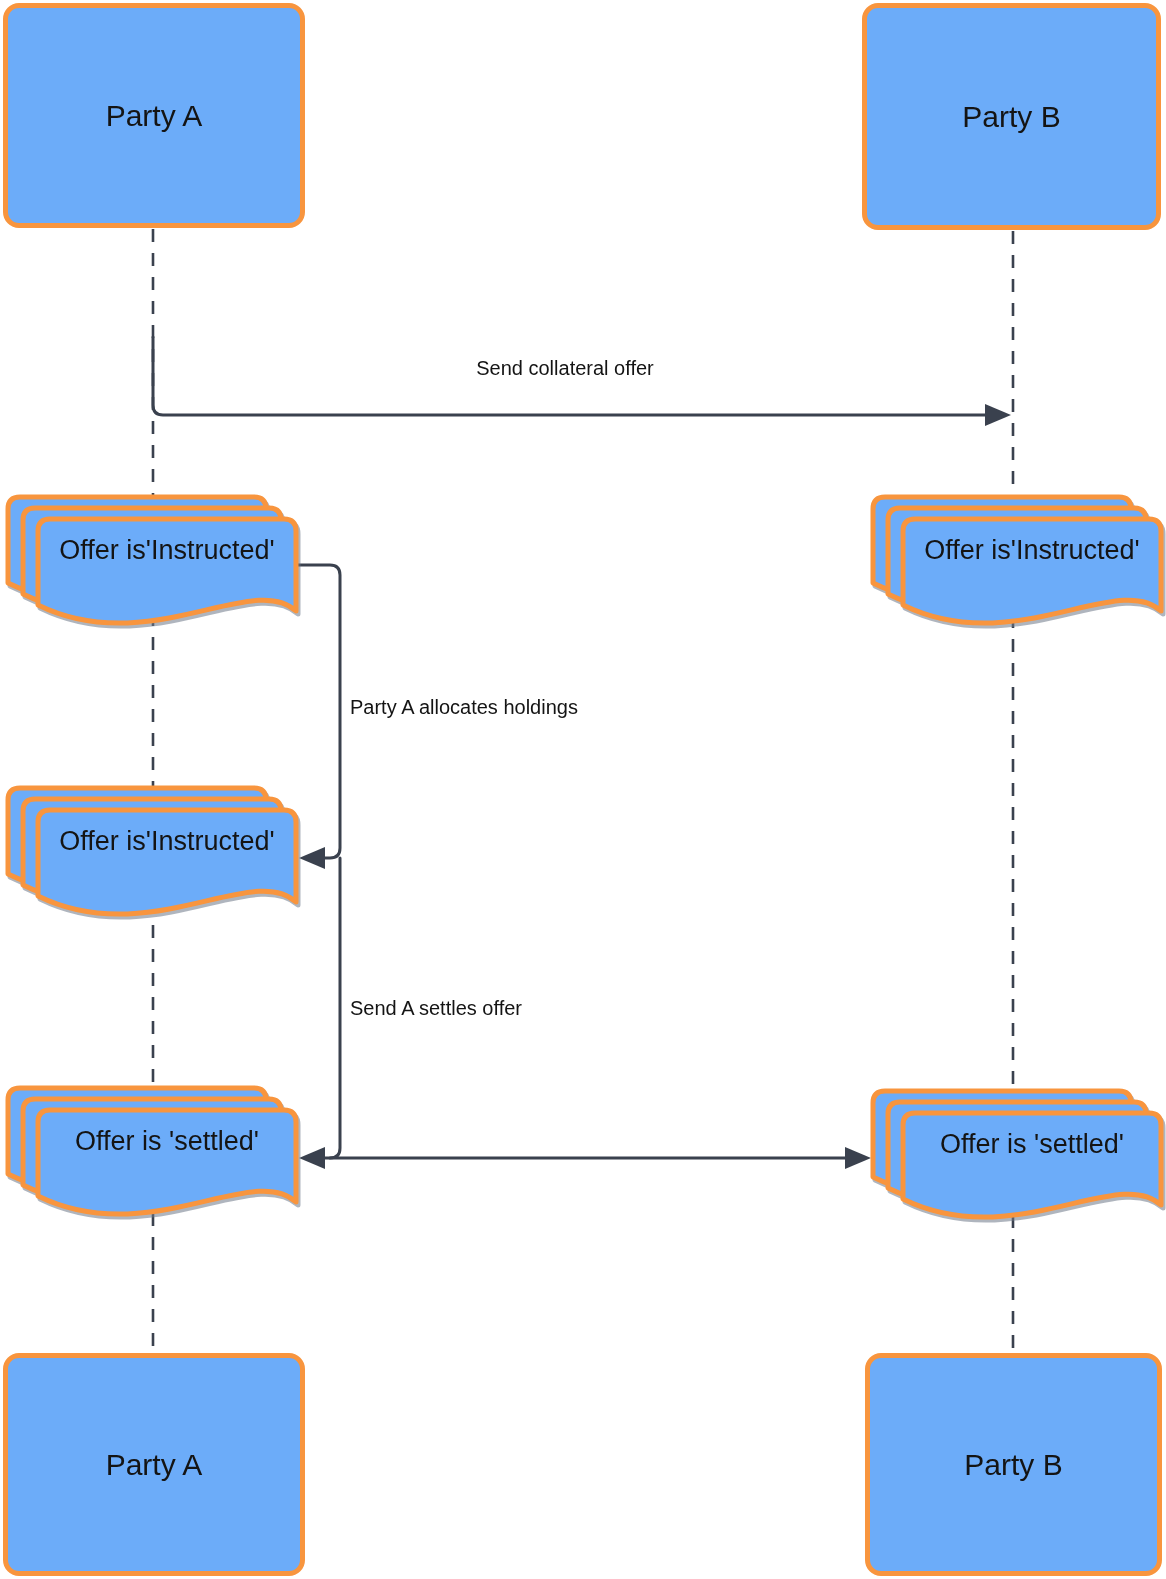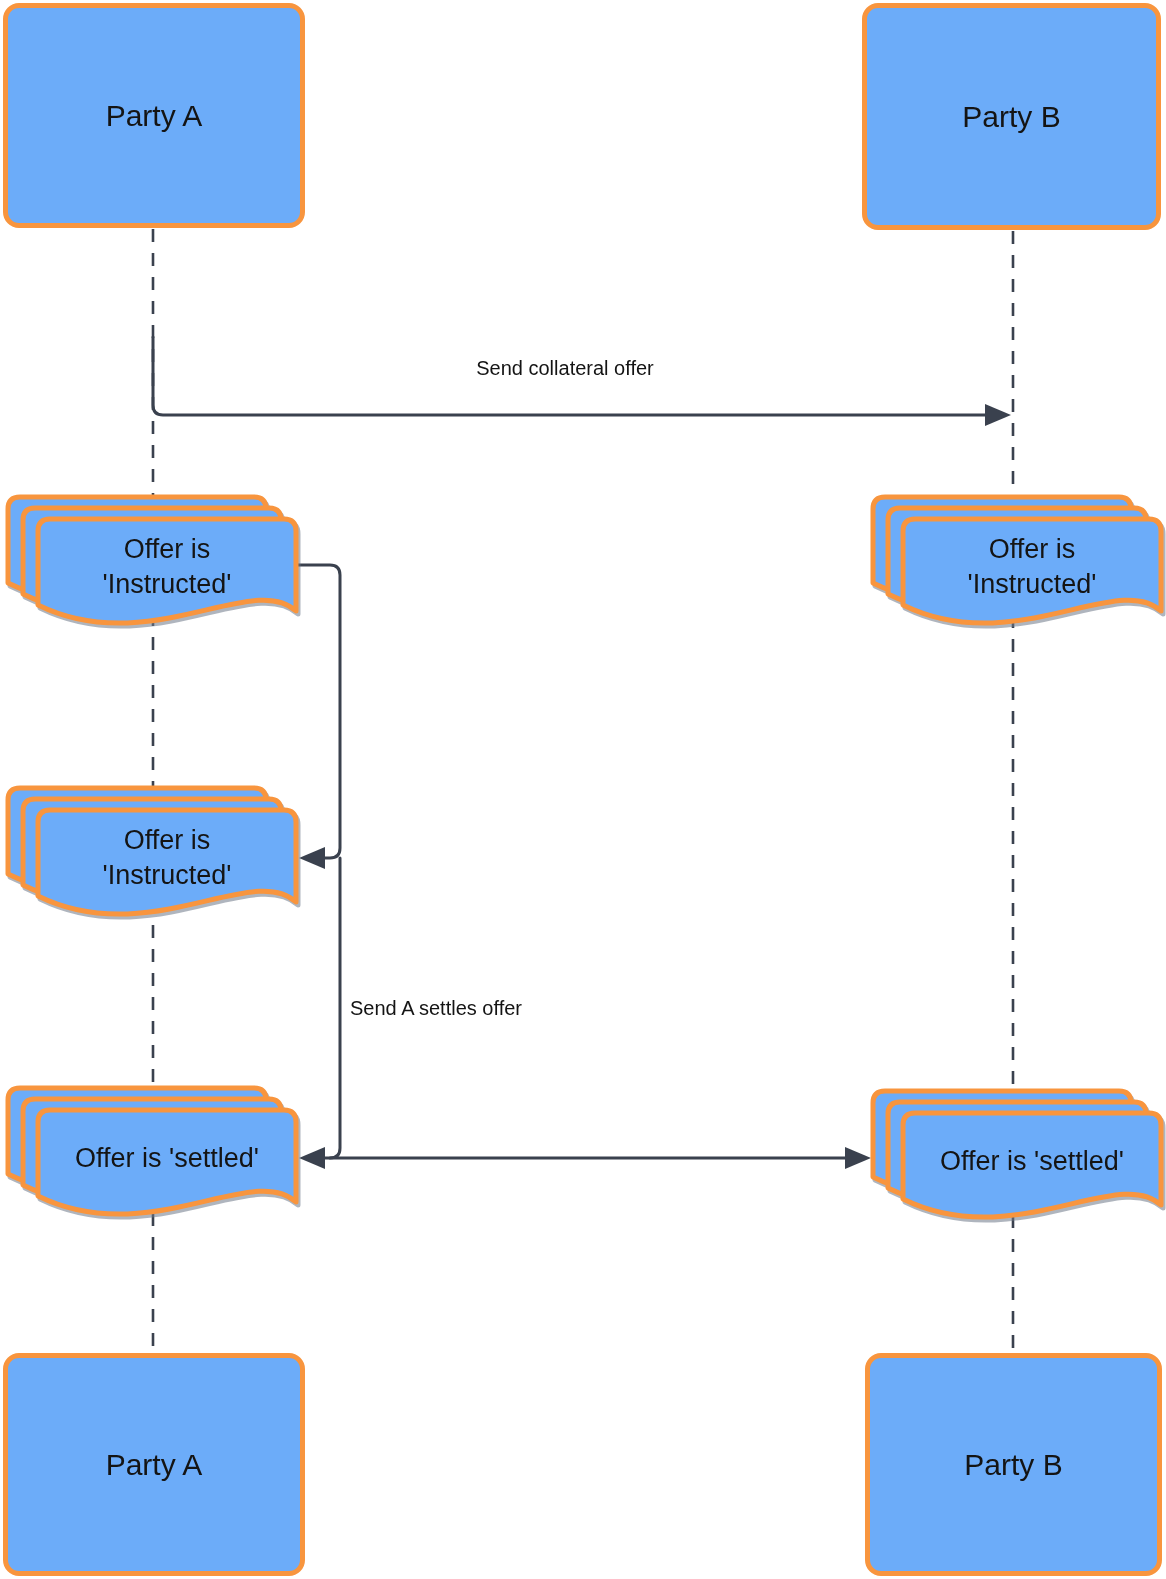"Offer is" .doc-label { flex-direction: column -> row; top: 26px -> 9px }
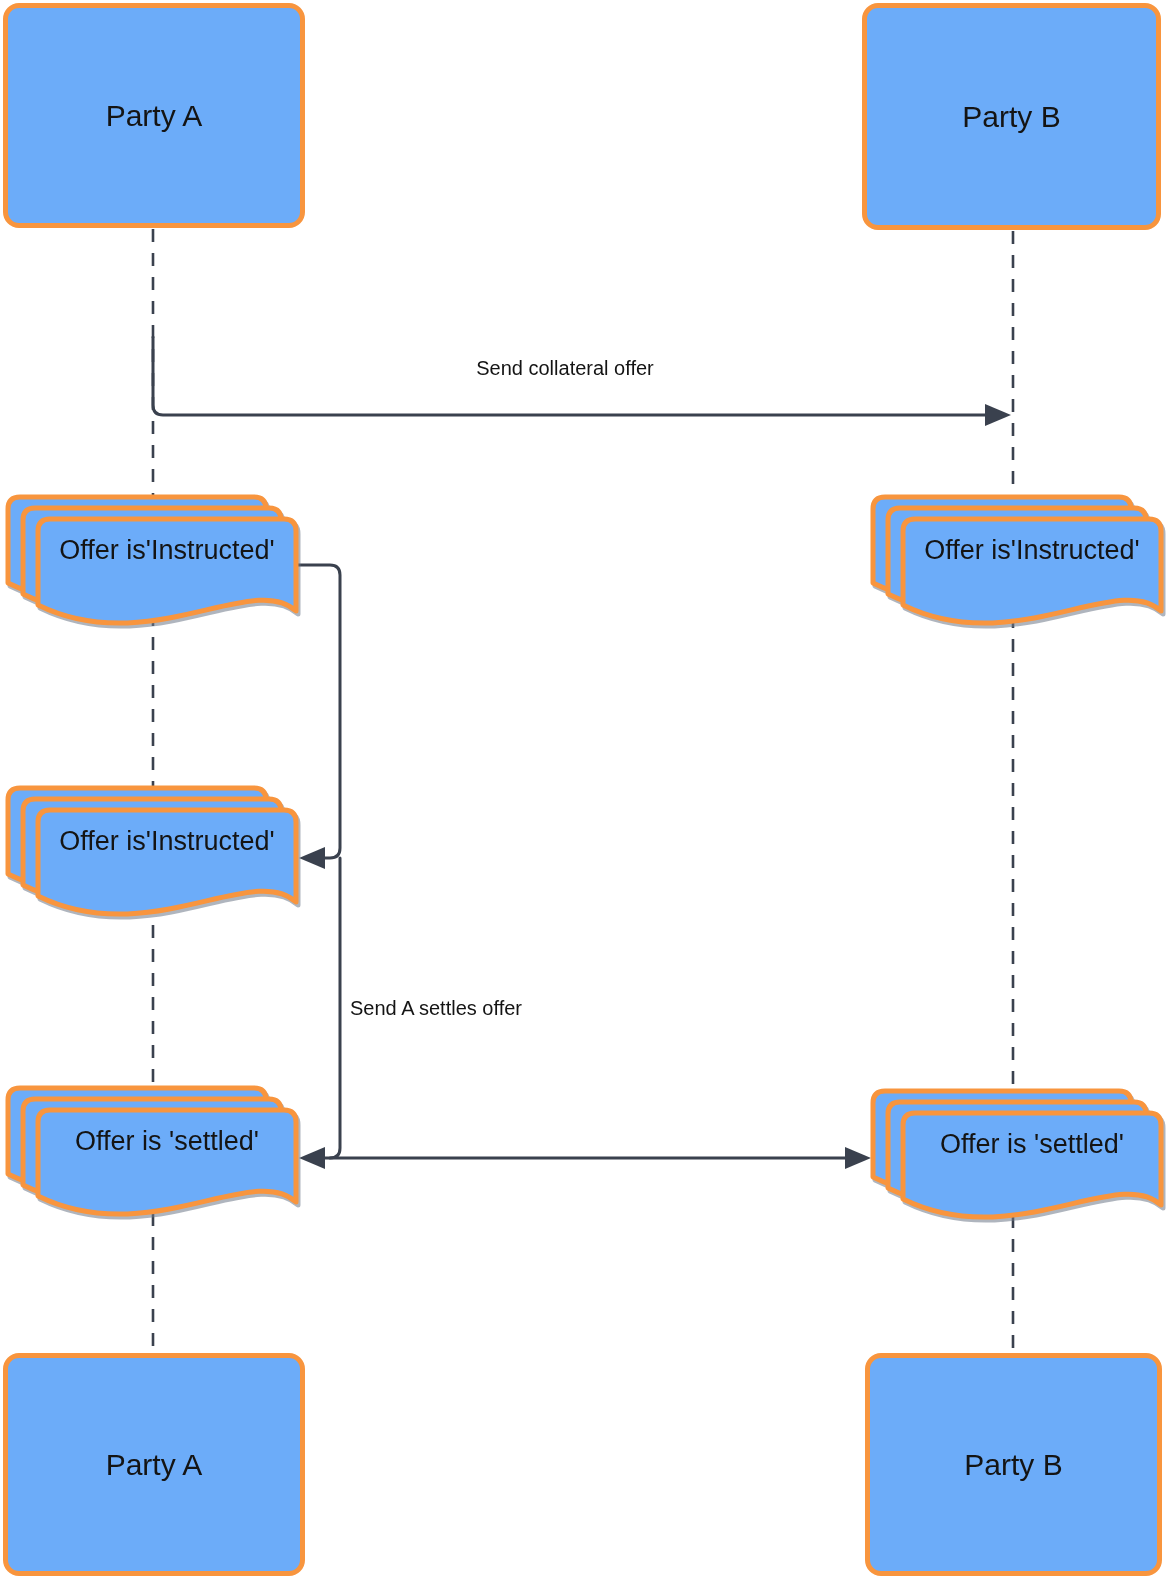"Party A allocates holdings" div.msg-label { html: none -> <div>Party A allocates holdings</div> }
